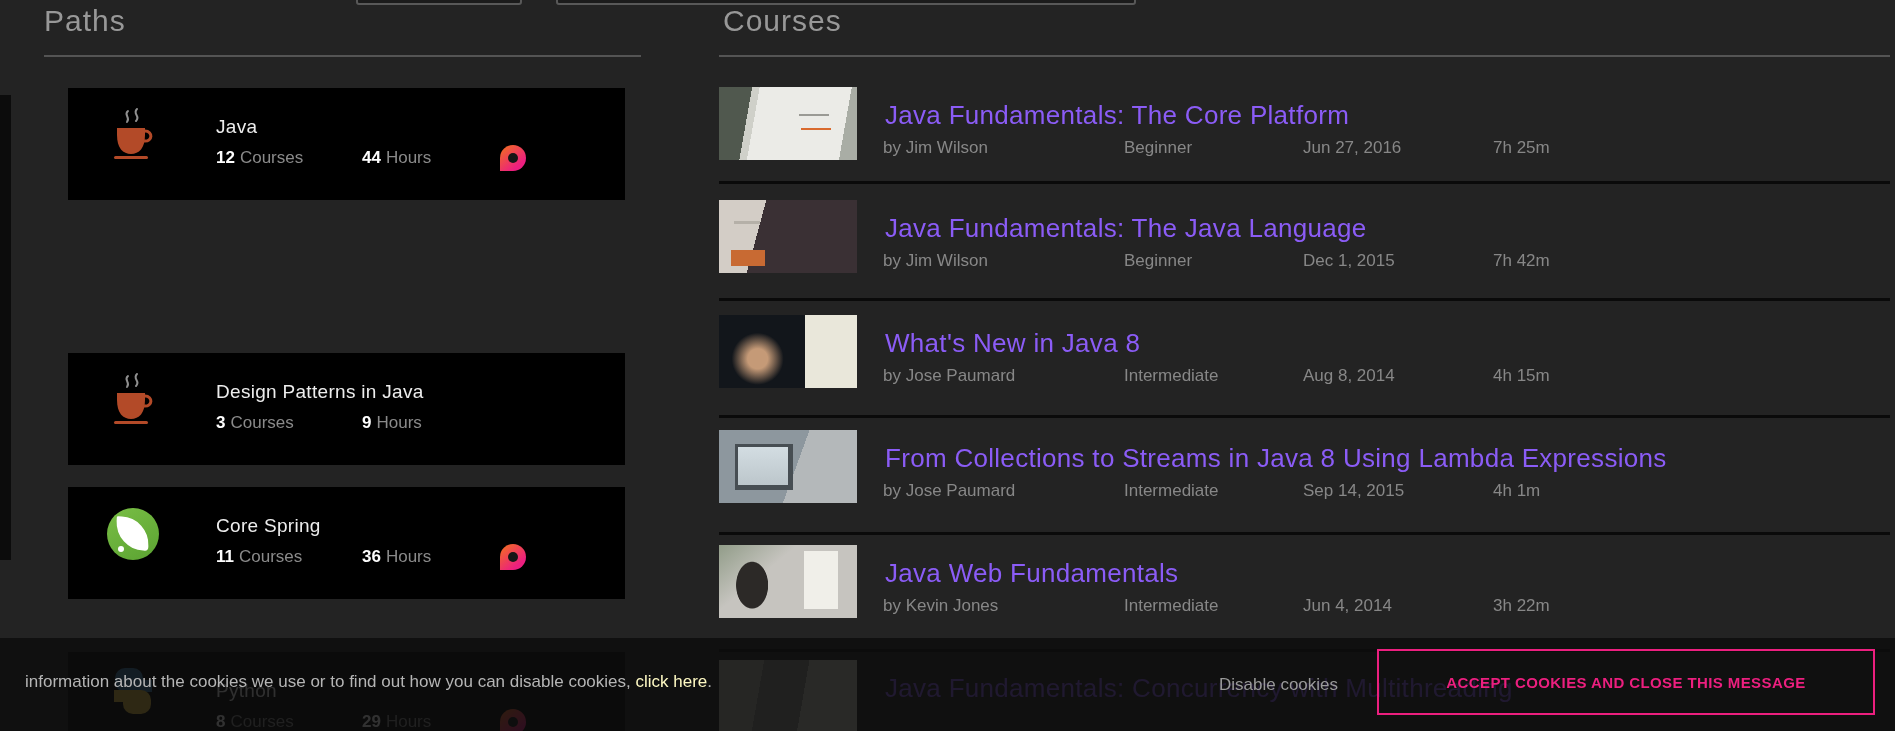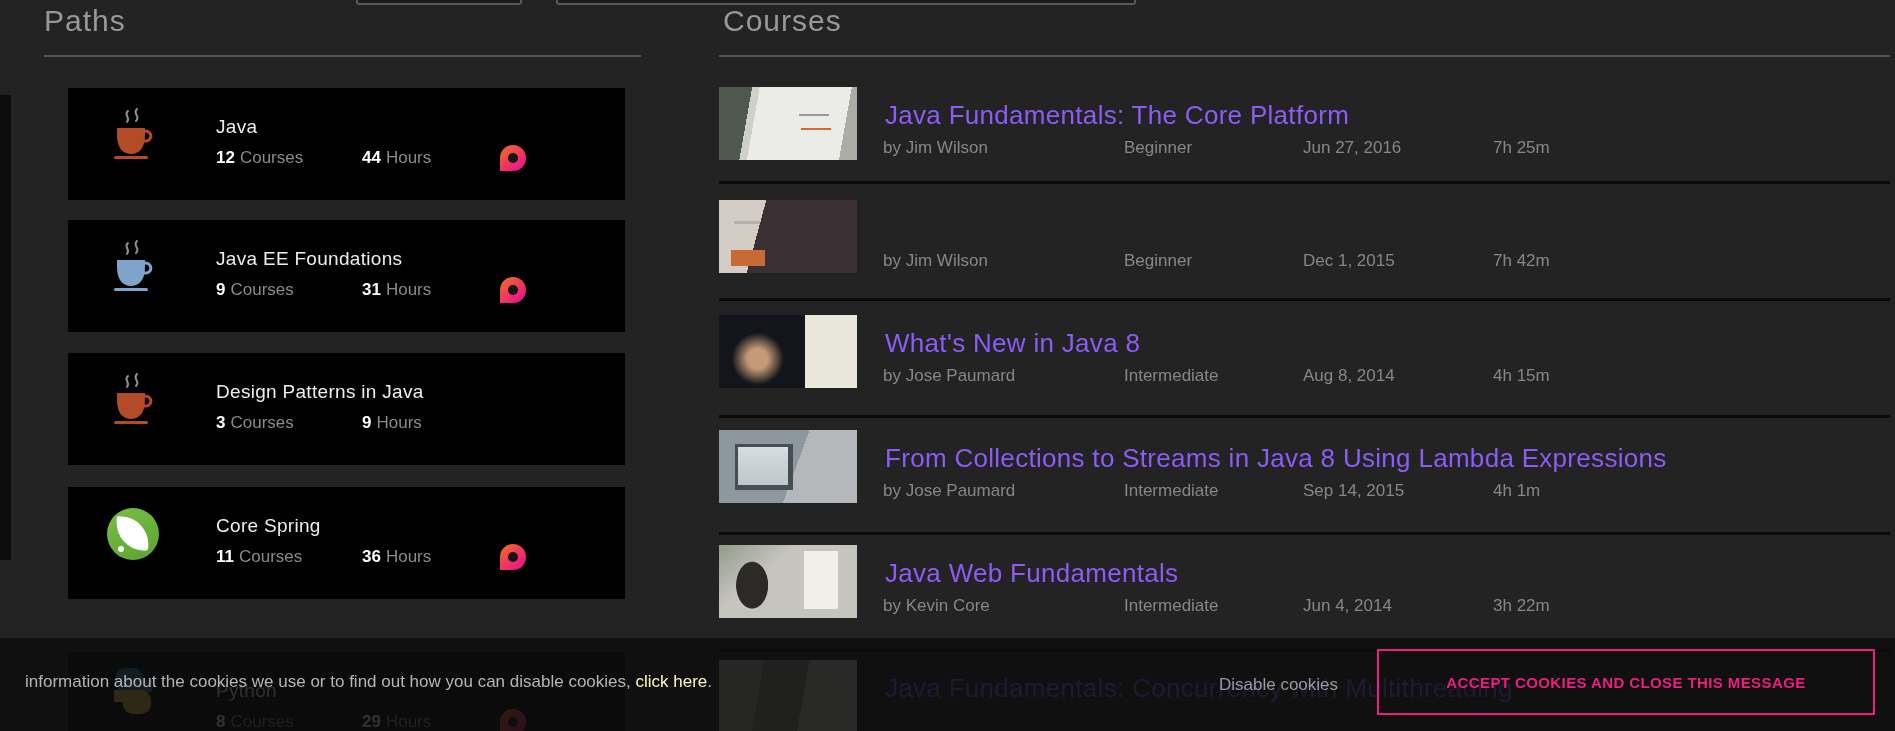"Java Fundamentals: The Java Language" div.course-title { html: none -> <div>Java Fundamentals: The Java Language</div> }
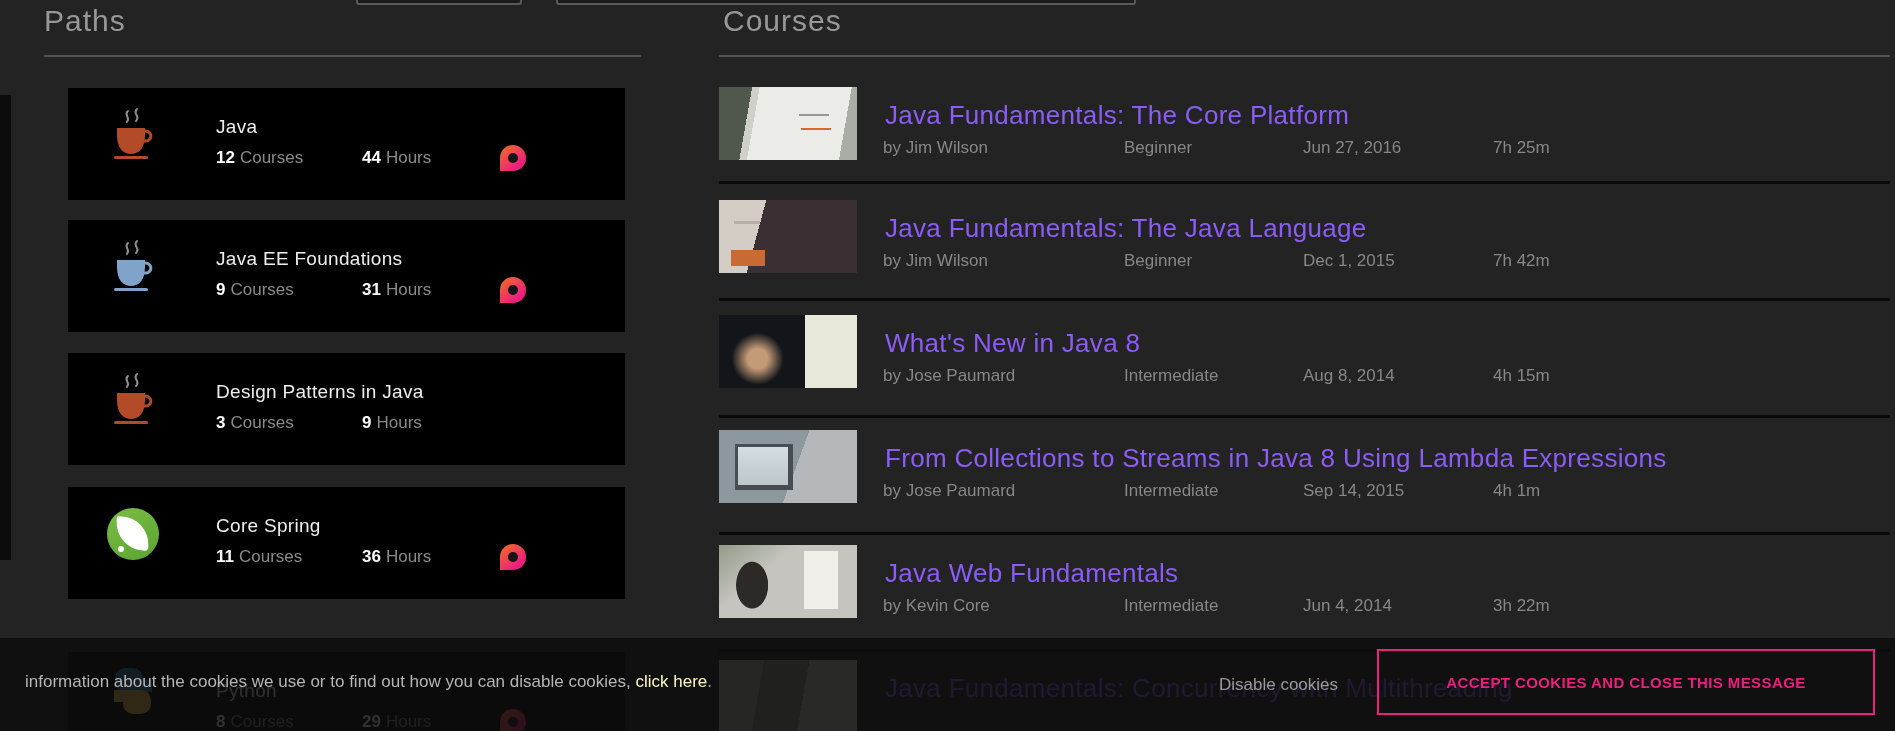"Java EE Foundations" div.path-card { html: <div> <div> <svg> <path></path> <path></path> <path></path> <path></path> <rect></rect> </svg> </div> <div>Java EE Foundations</div> <div><span>9</span><span>Courses</span></div> <div><span>31</span><span>Hours</span></div> <div></div> </div> -> none }
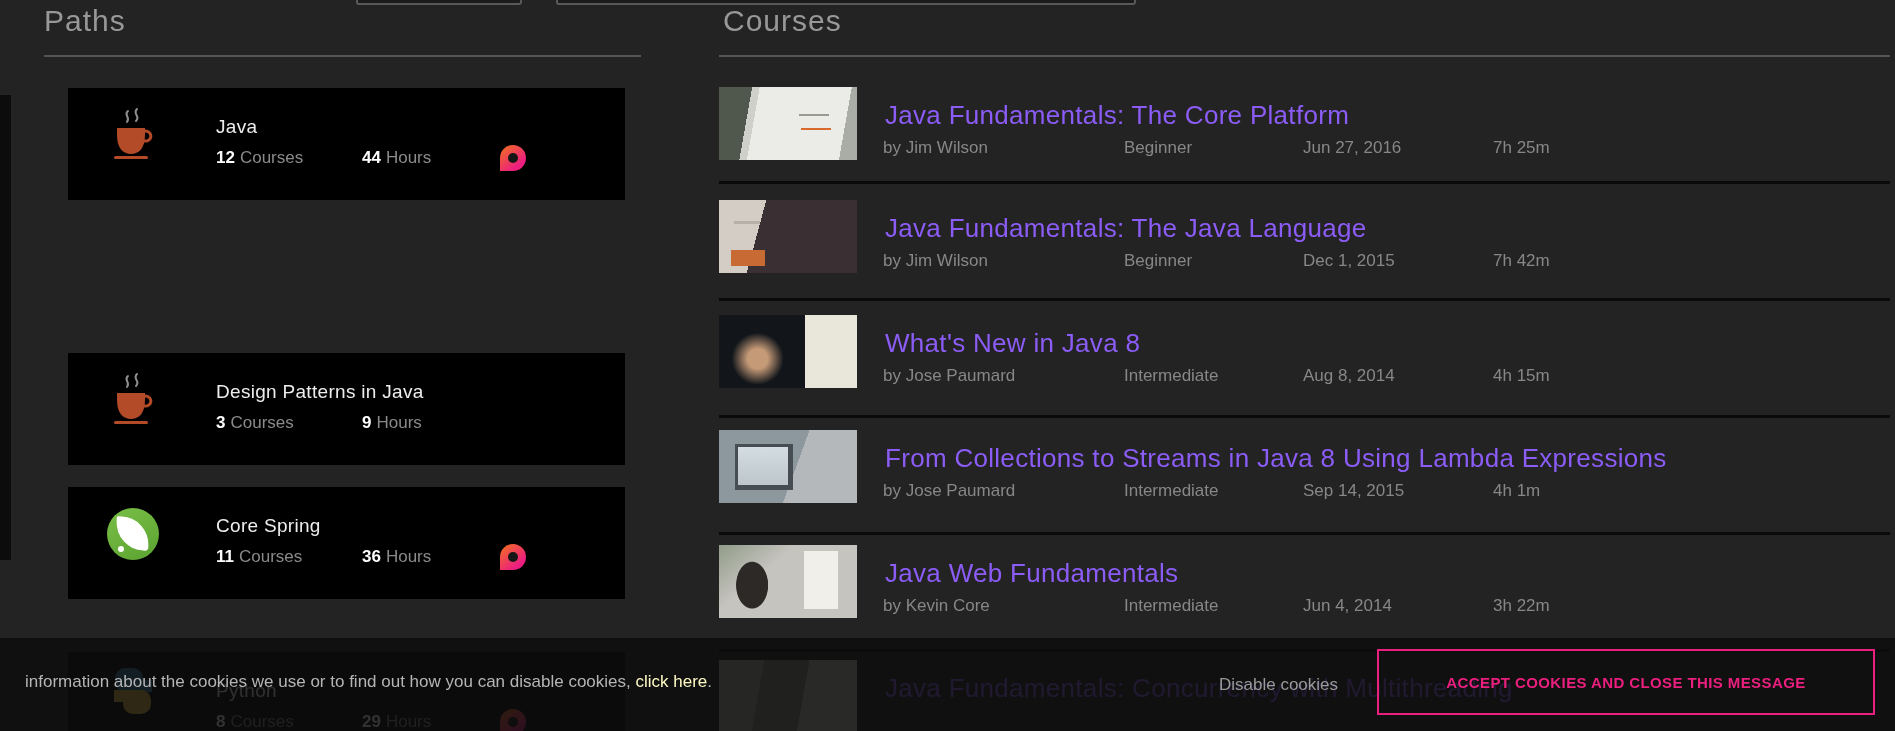"by Kevin Core" div.meta { text: Core -> Jones }
